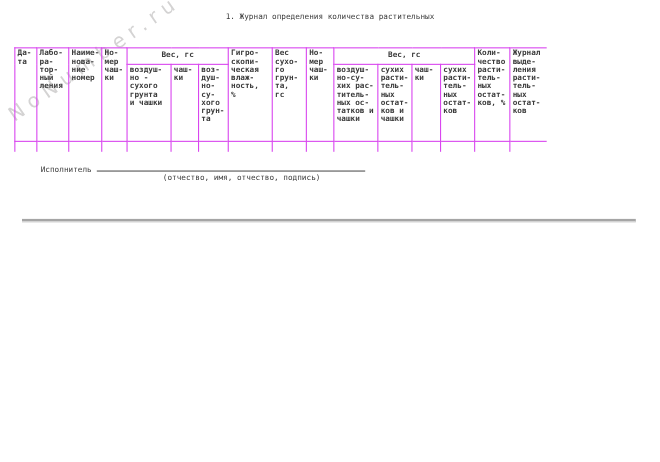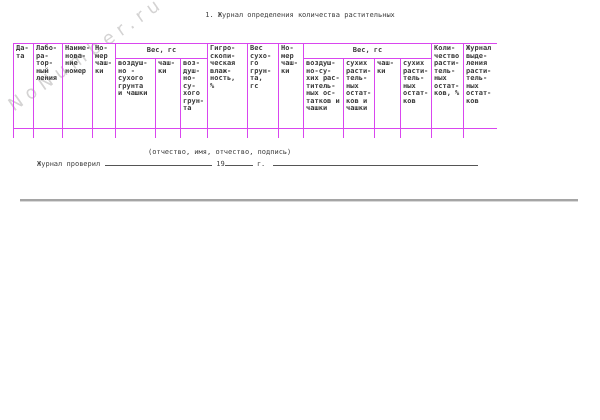"Исполнитель" div.frow { html: none -> <div> <span>Исполнитель</span><span></span> </div> }
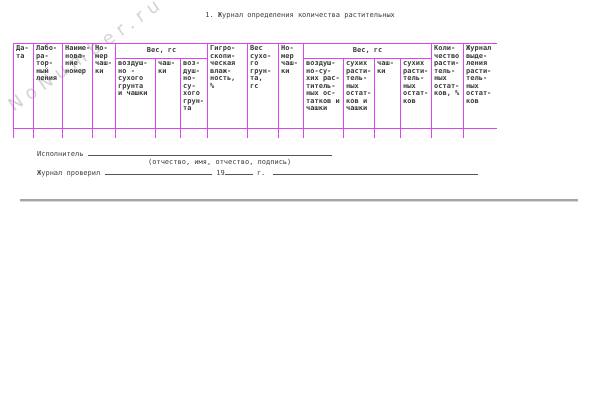"Журнал проверил 19 г." div.frow { html: <div> <span>Журнал проверил</span><span></span><span>19</span><span></span> <span>г.</span><span></span> </div> -> none }
